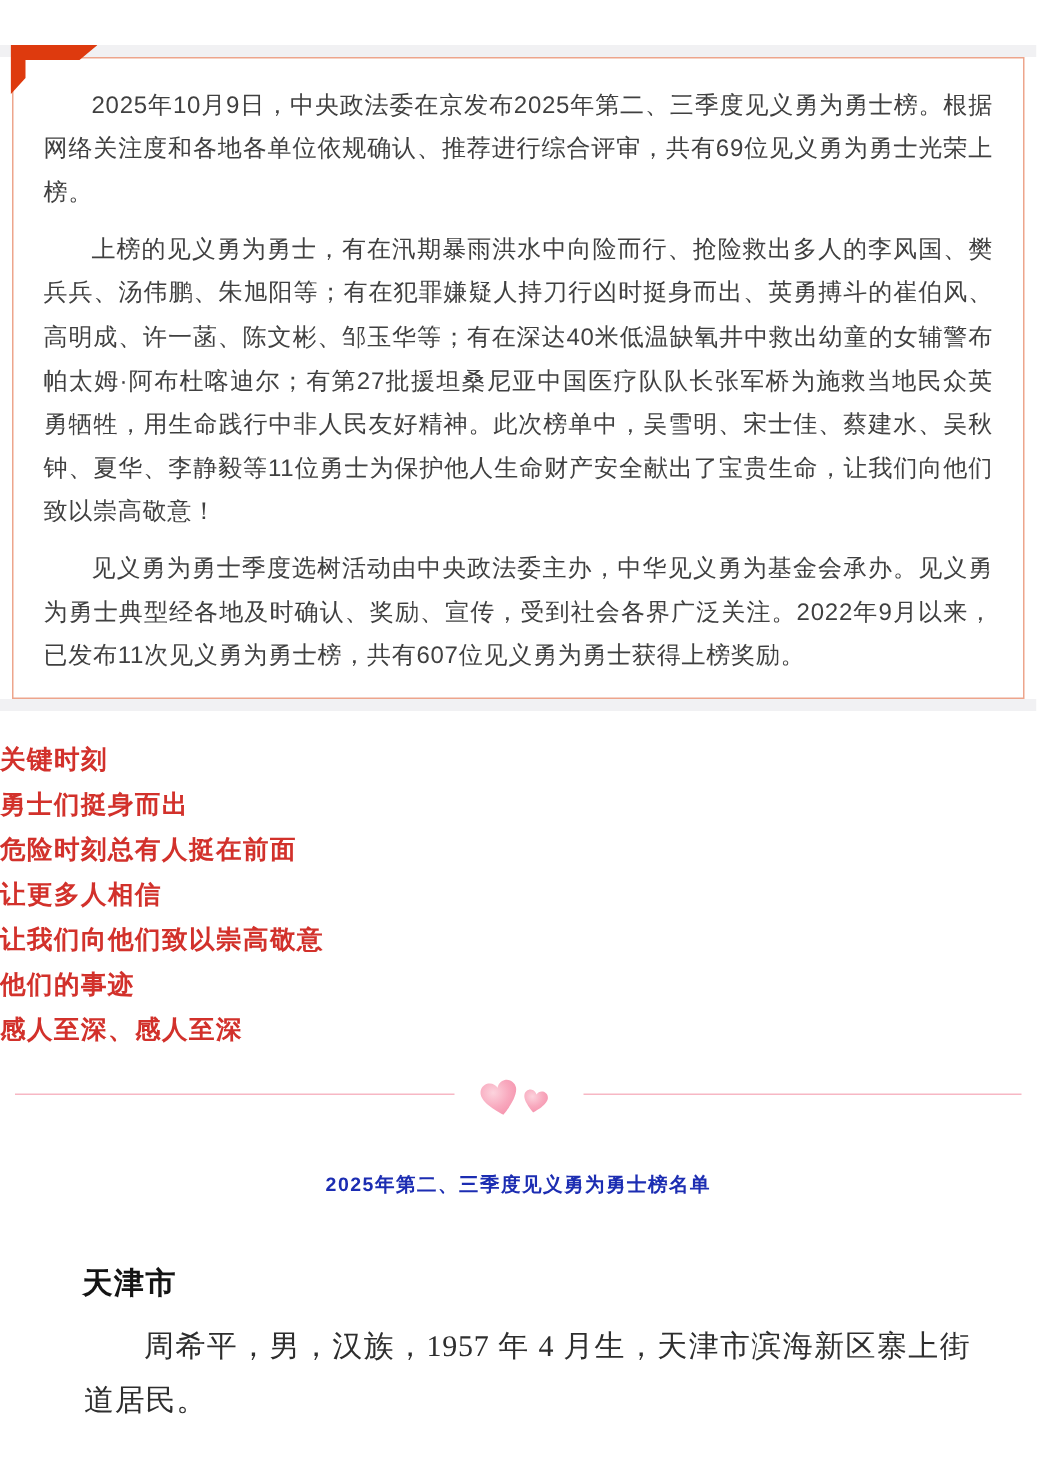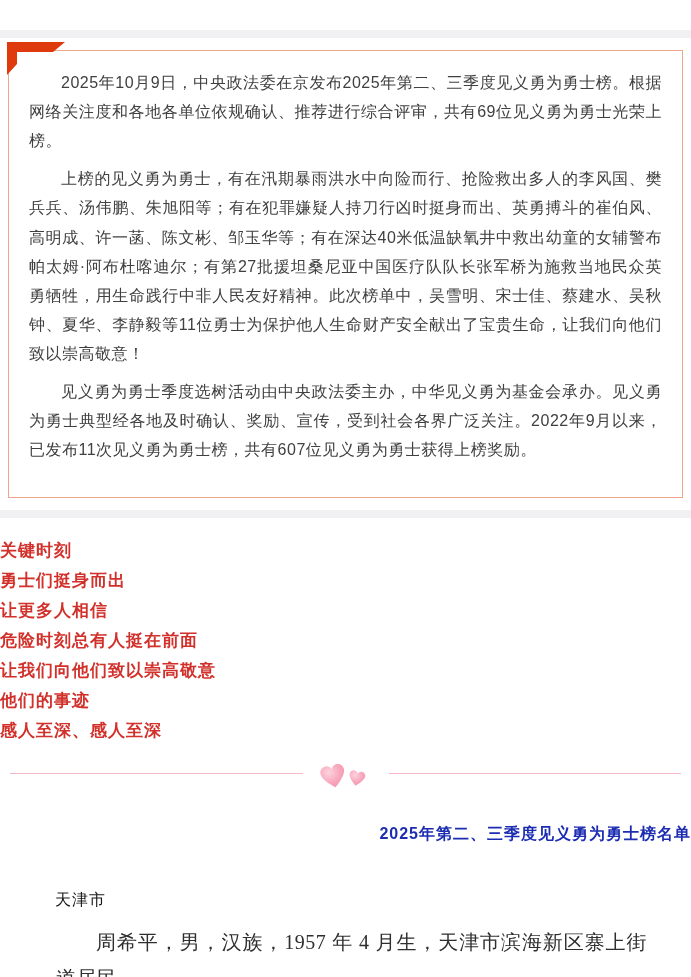"2025年10月9日，中央政法委在京发布2025年第二、三季度见义勇为勇士榜。根" .intro-box { margin: 12px 8px -> 0 8px; padding: 8px 20px 24px 20px -> 8px 20px 4px 20px }
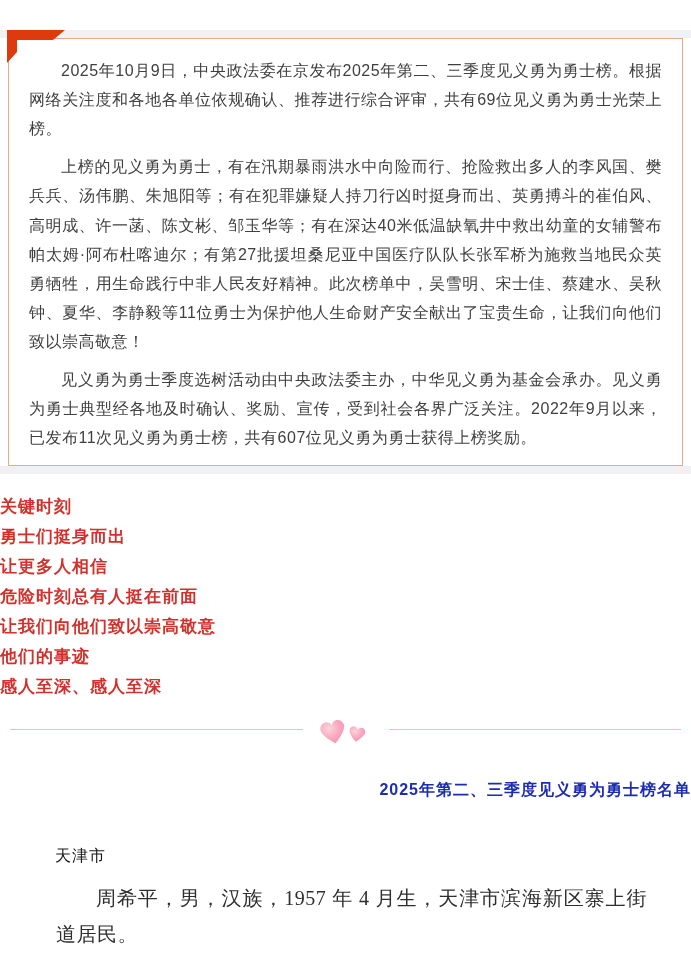"让更多人相信" div.poem-line { order: before "危险时刻总有人挺在前面" -> after "危险时刻总有人挺在前面" }
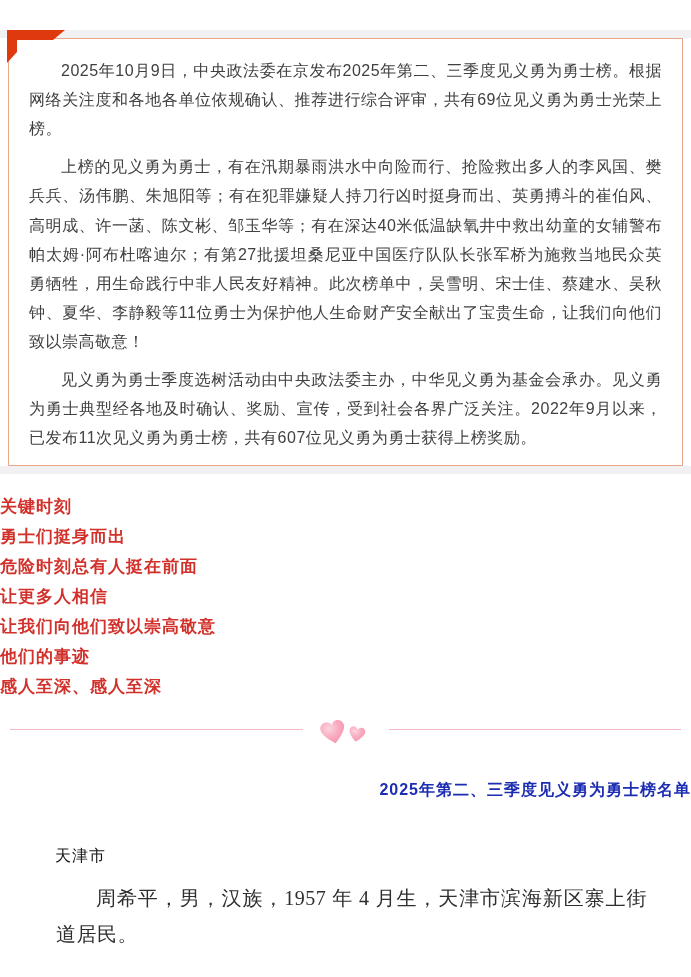"2025年第二、三季度见义勇为勇士榜名单" .list-title { font-size: 16px -> 13px; text-align: right -> center }
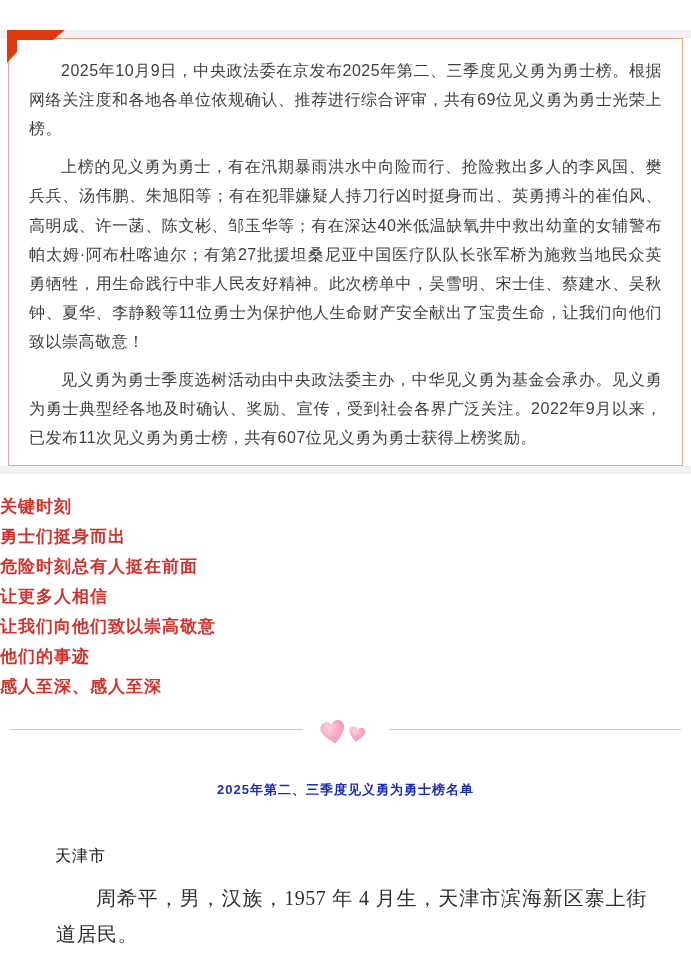"天津市" .region-heading { font-size: 16px -> 20px; font-weight: normal -> bold }
